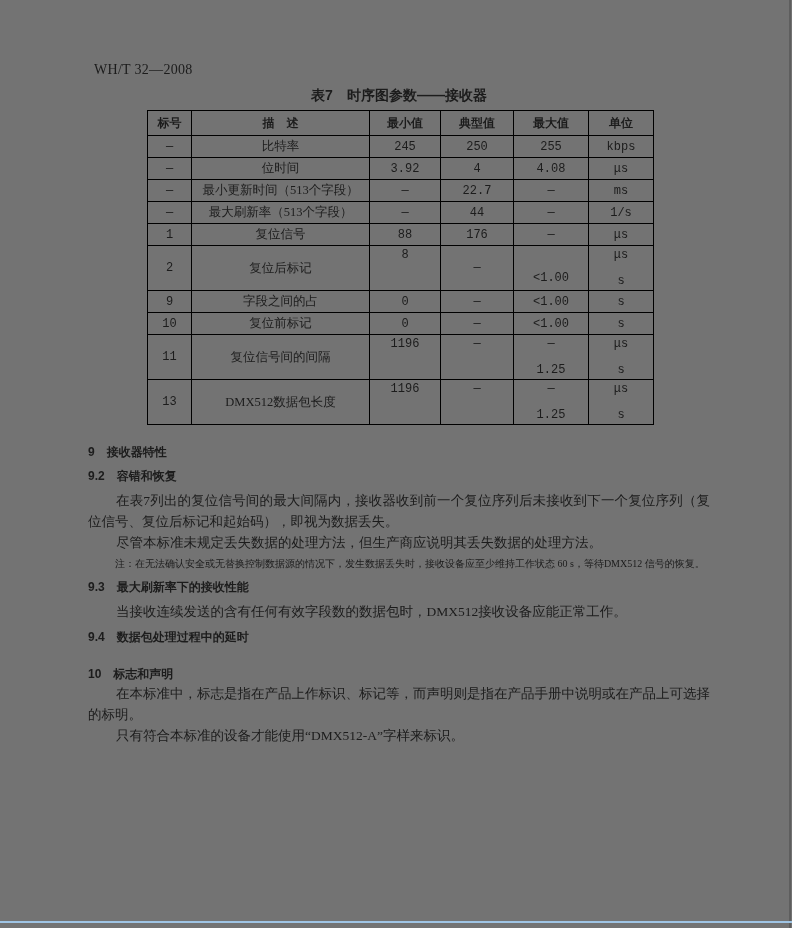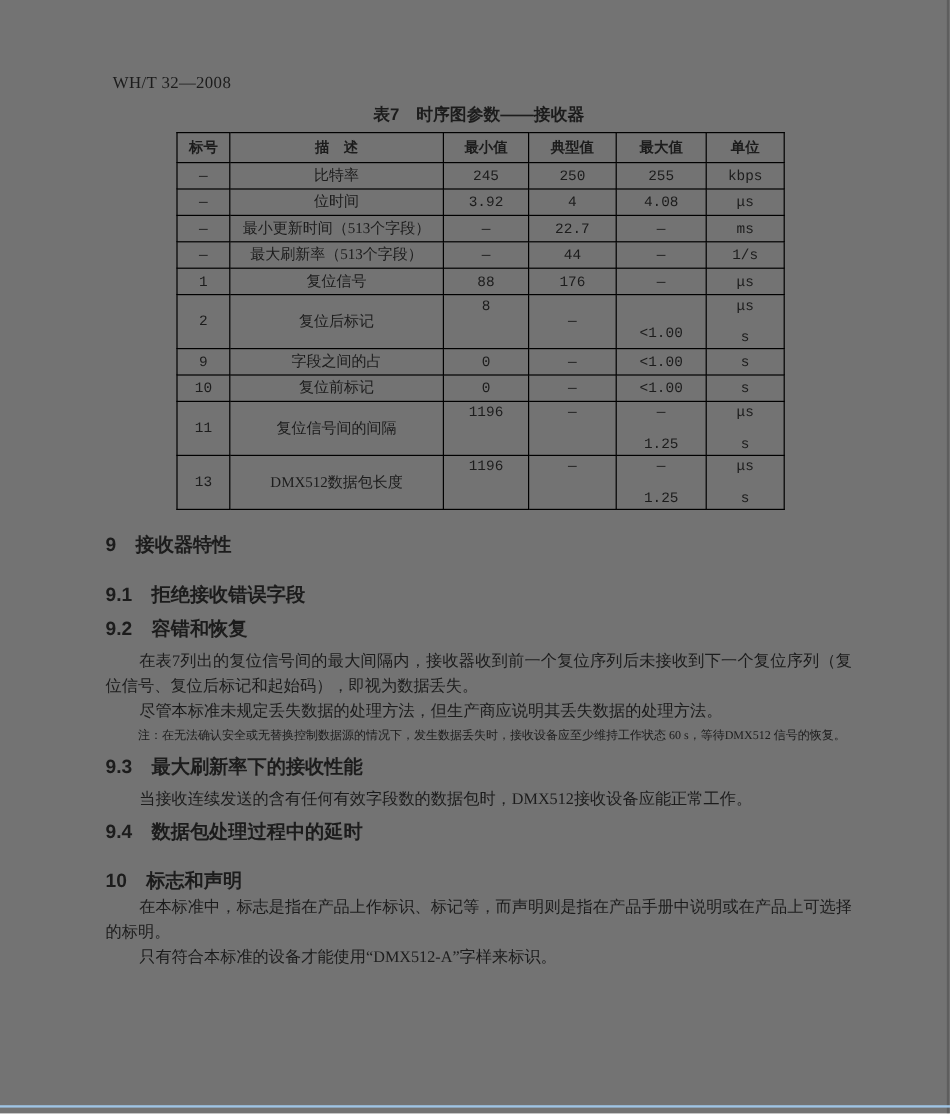"9 接收器特性" .h-sec { font-size: 16px -> 12px }
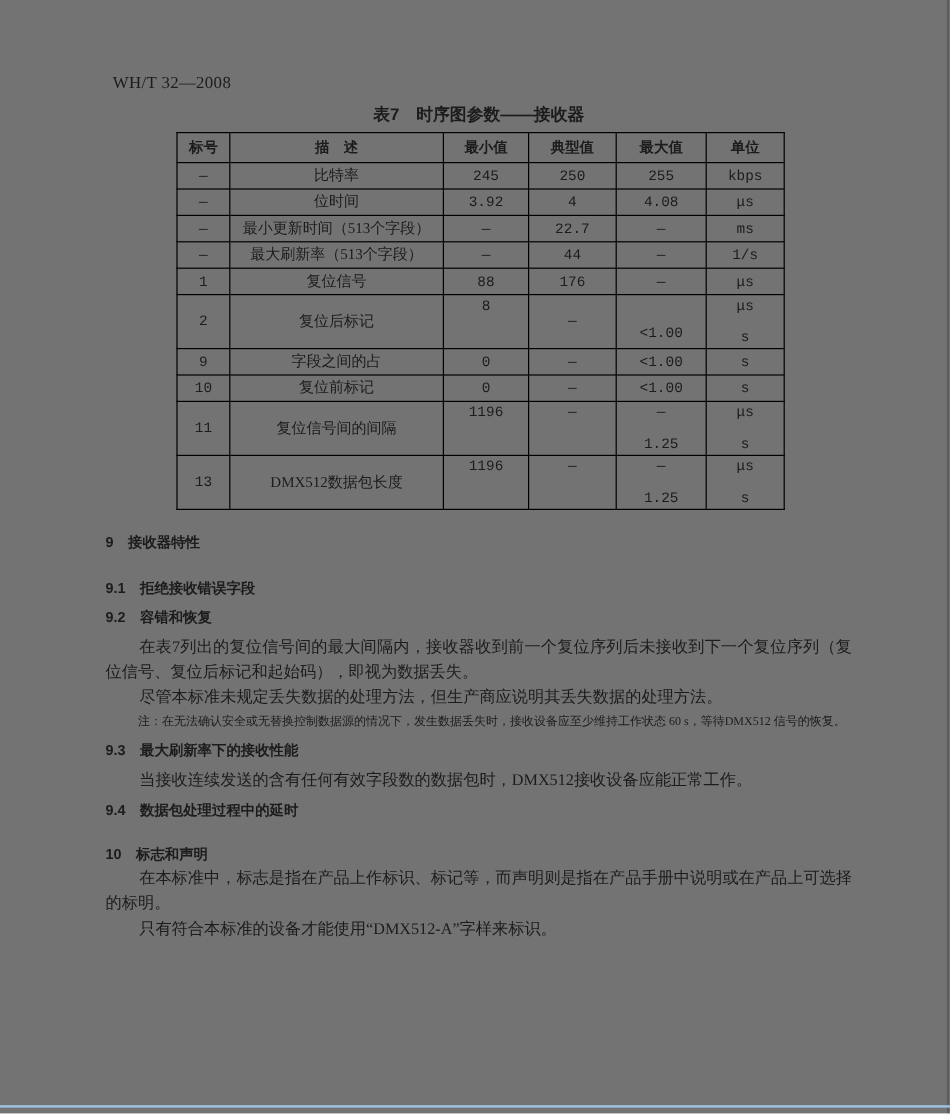"9.1 拒绝接收错误字段" div.h-sec { html: <div>9.1 拒绝接收错误字段</div> -> none }
